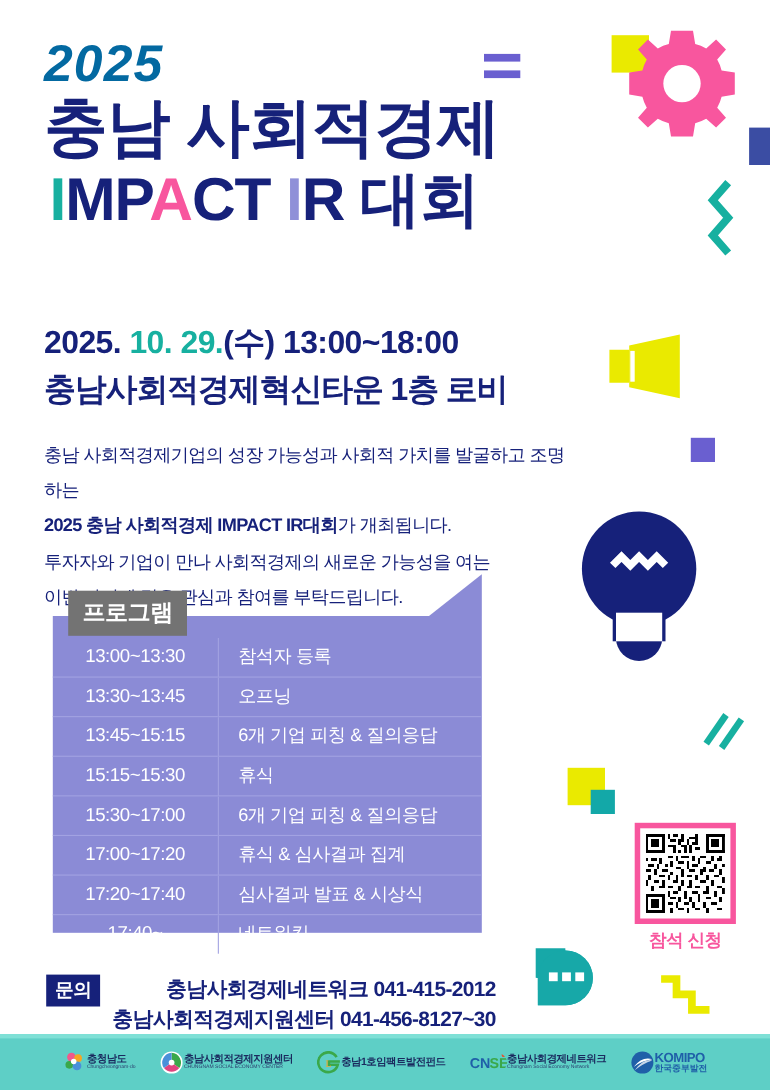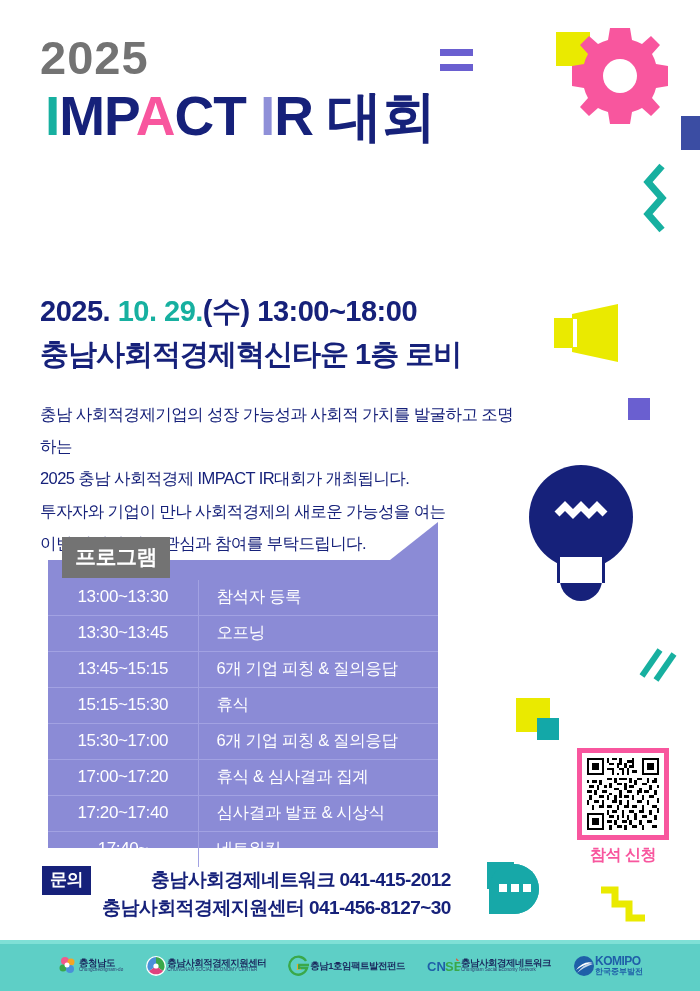"2025" .year { color: #737373 -> #0369a1; font-style: none -> italic }
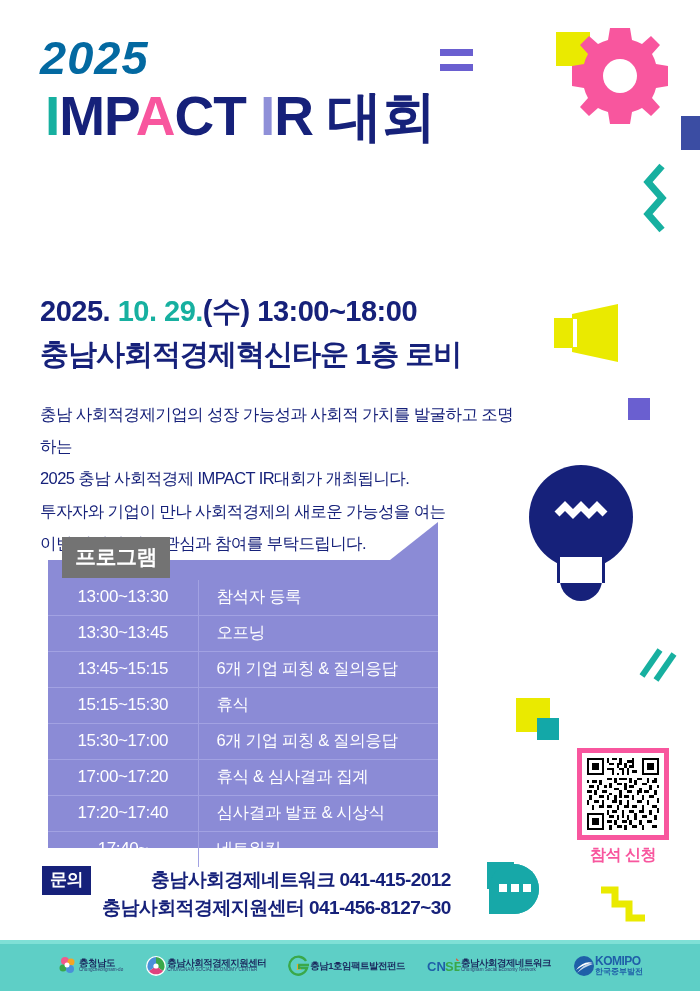"충남 사회적경제" div.title-kr { html: none -> <div>충남 사회적경제</div> }
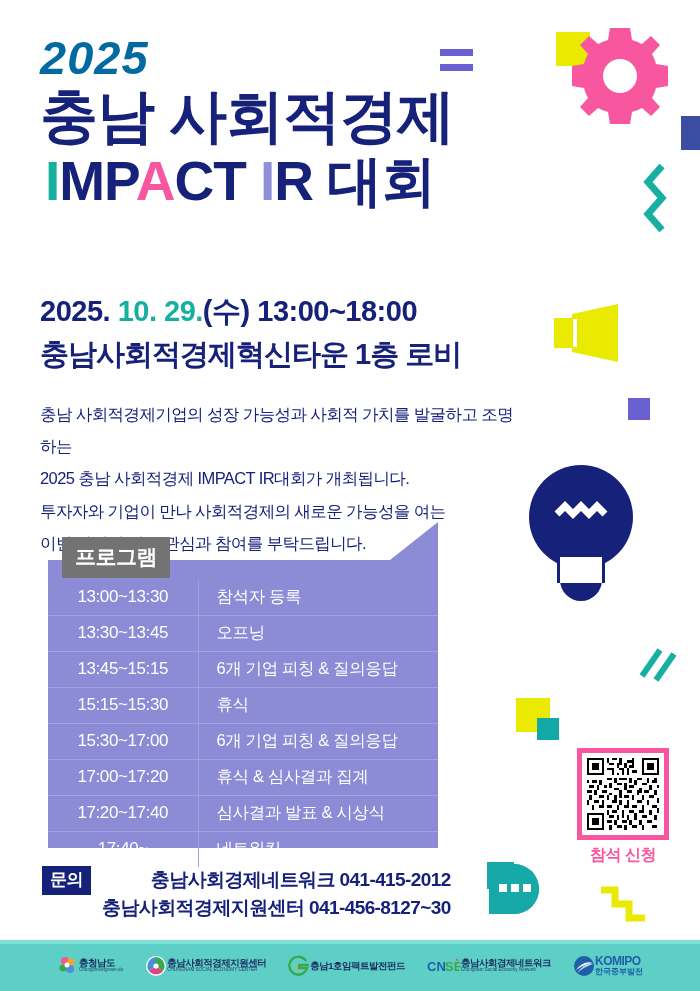"2025 충남 사회적경제 IMPACT IR대회" .intro .b { font-weight: 400 -> 700 }
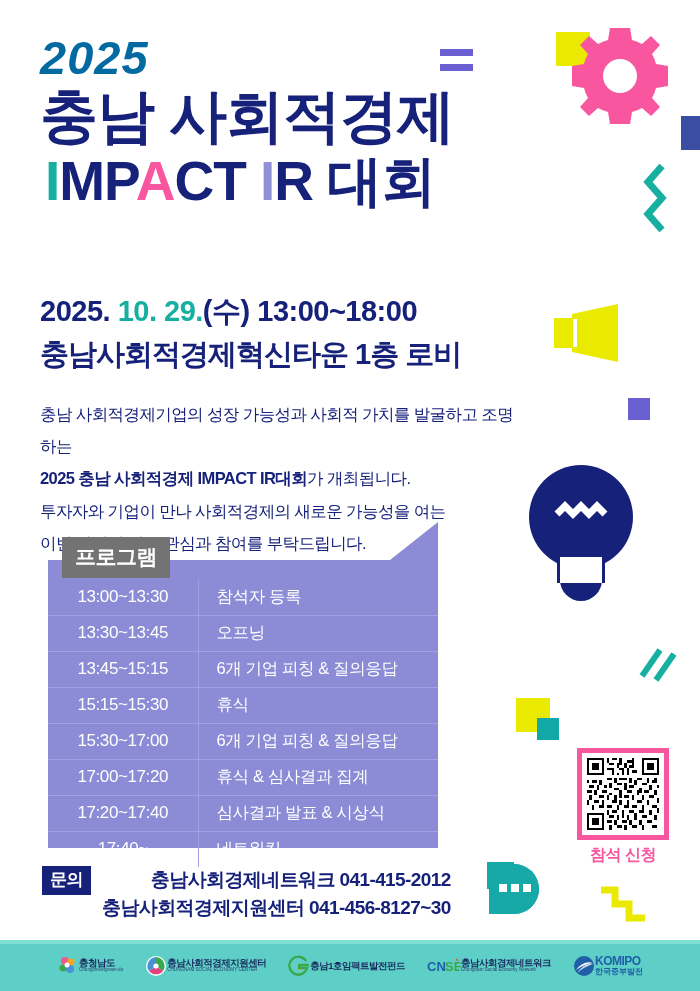"문의" .contact { top: 866px -> 886px }
